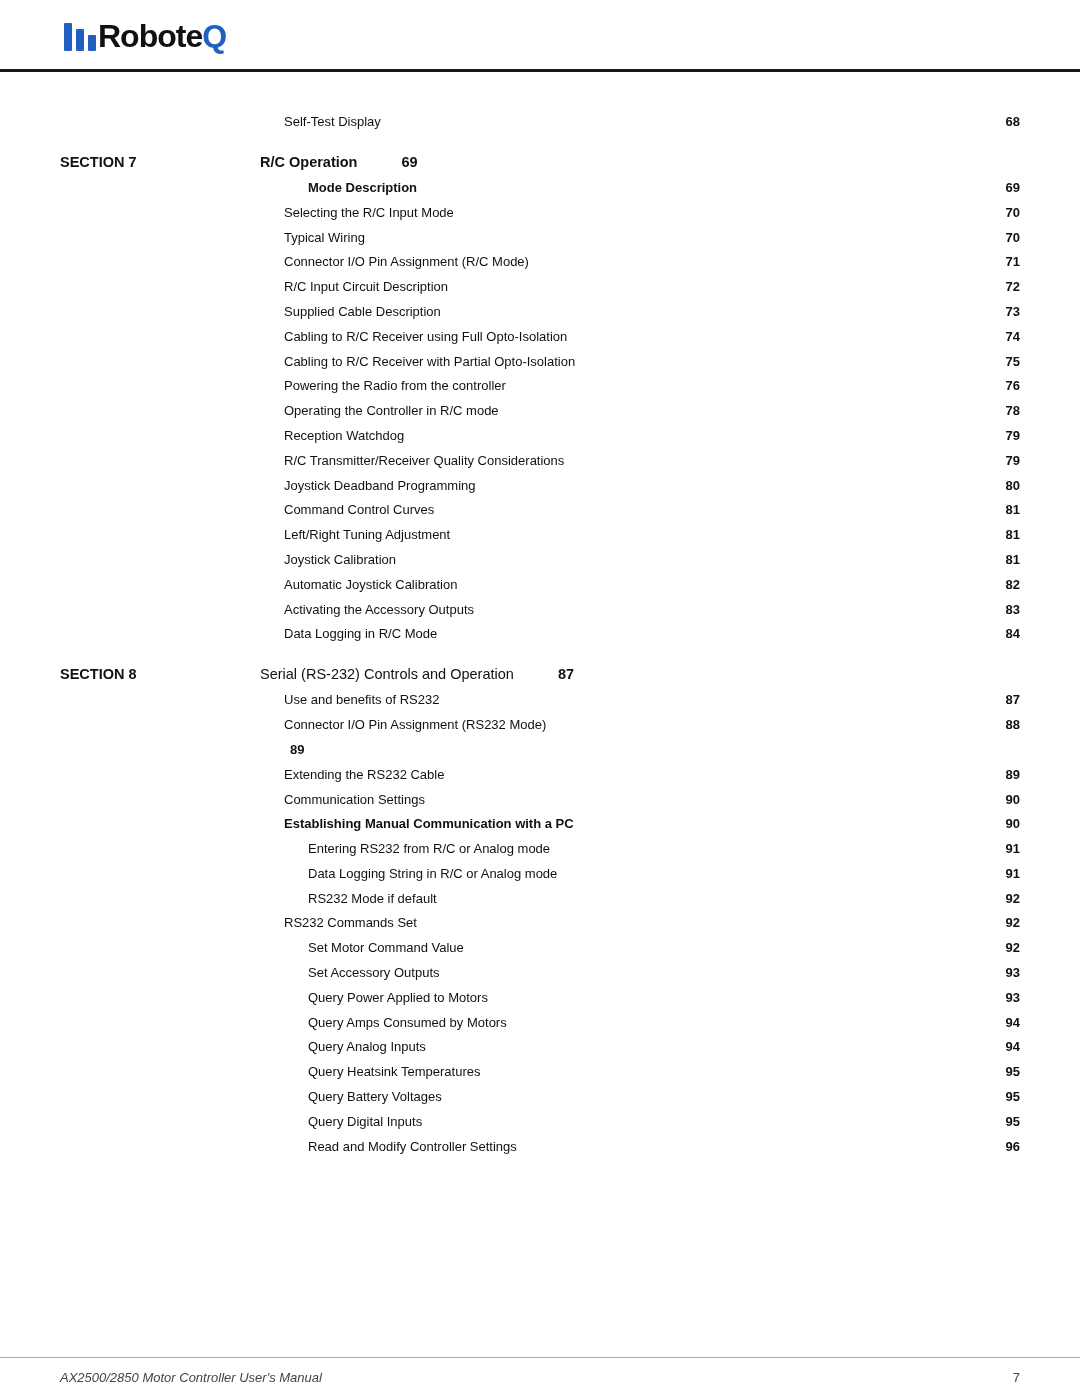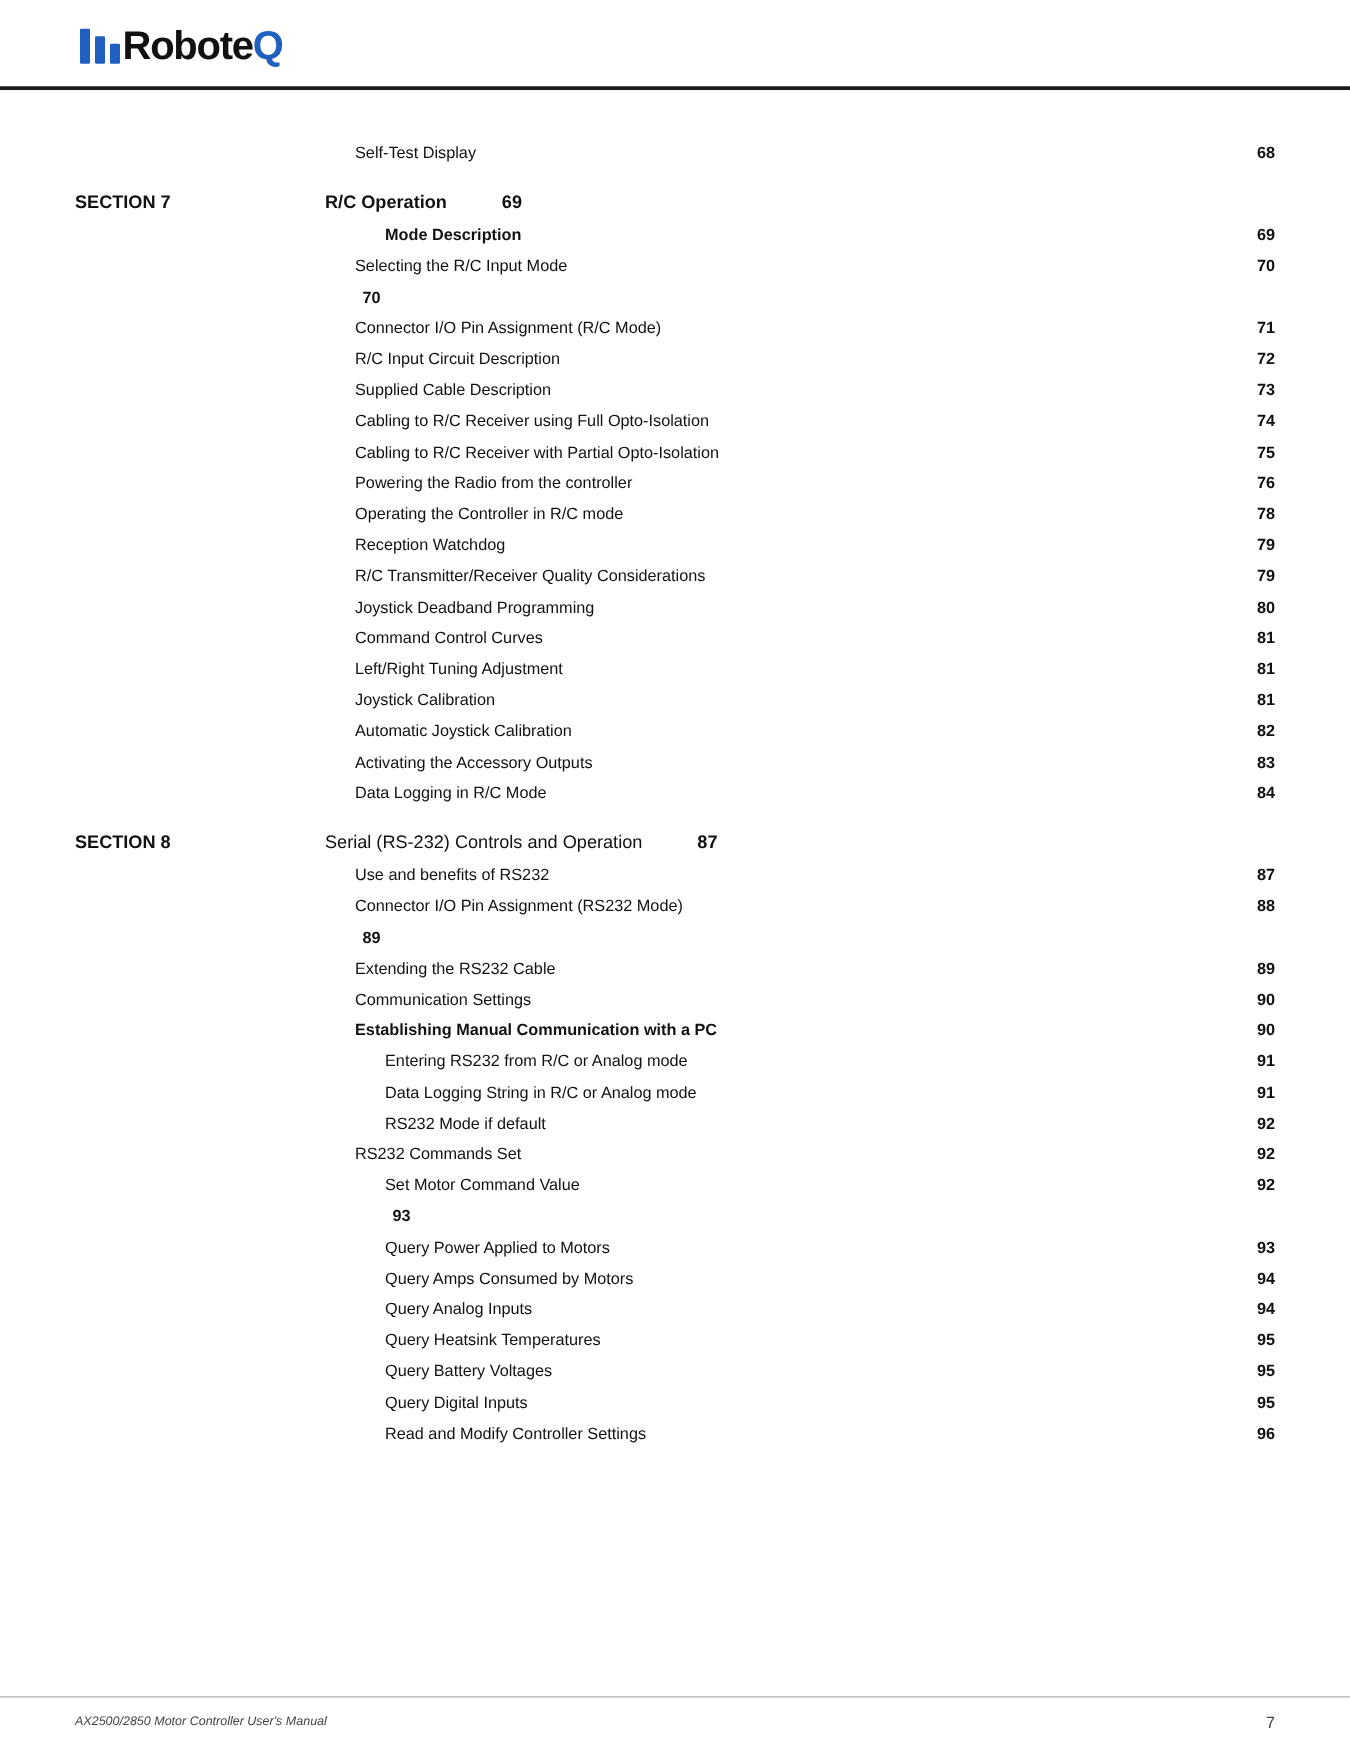"Typical Wiring" span.title { html: none -> <span>Typical Wiring</span> }
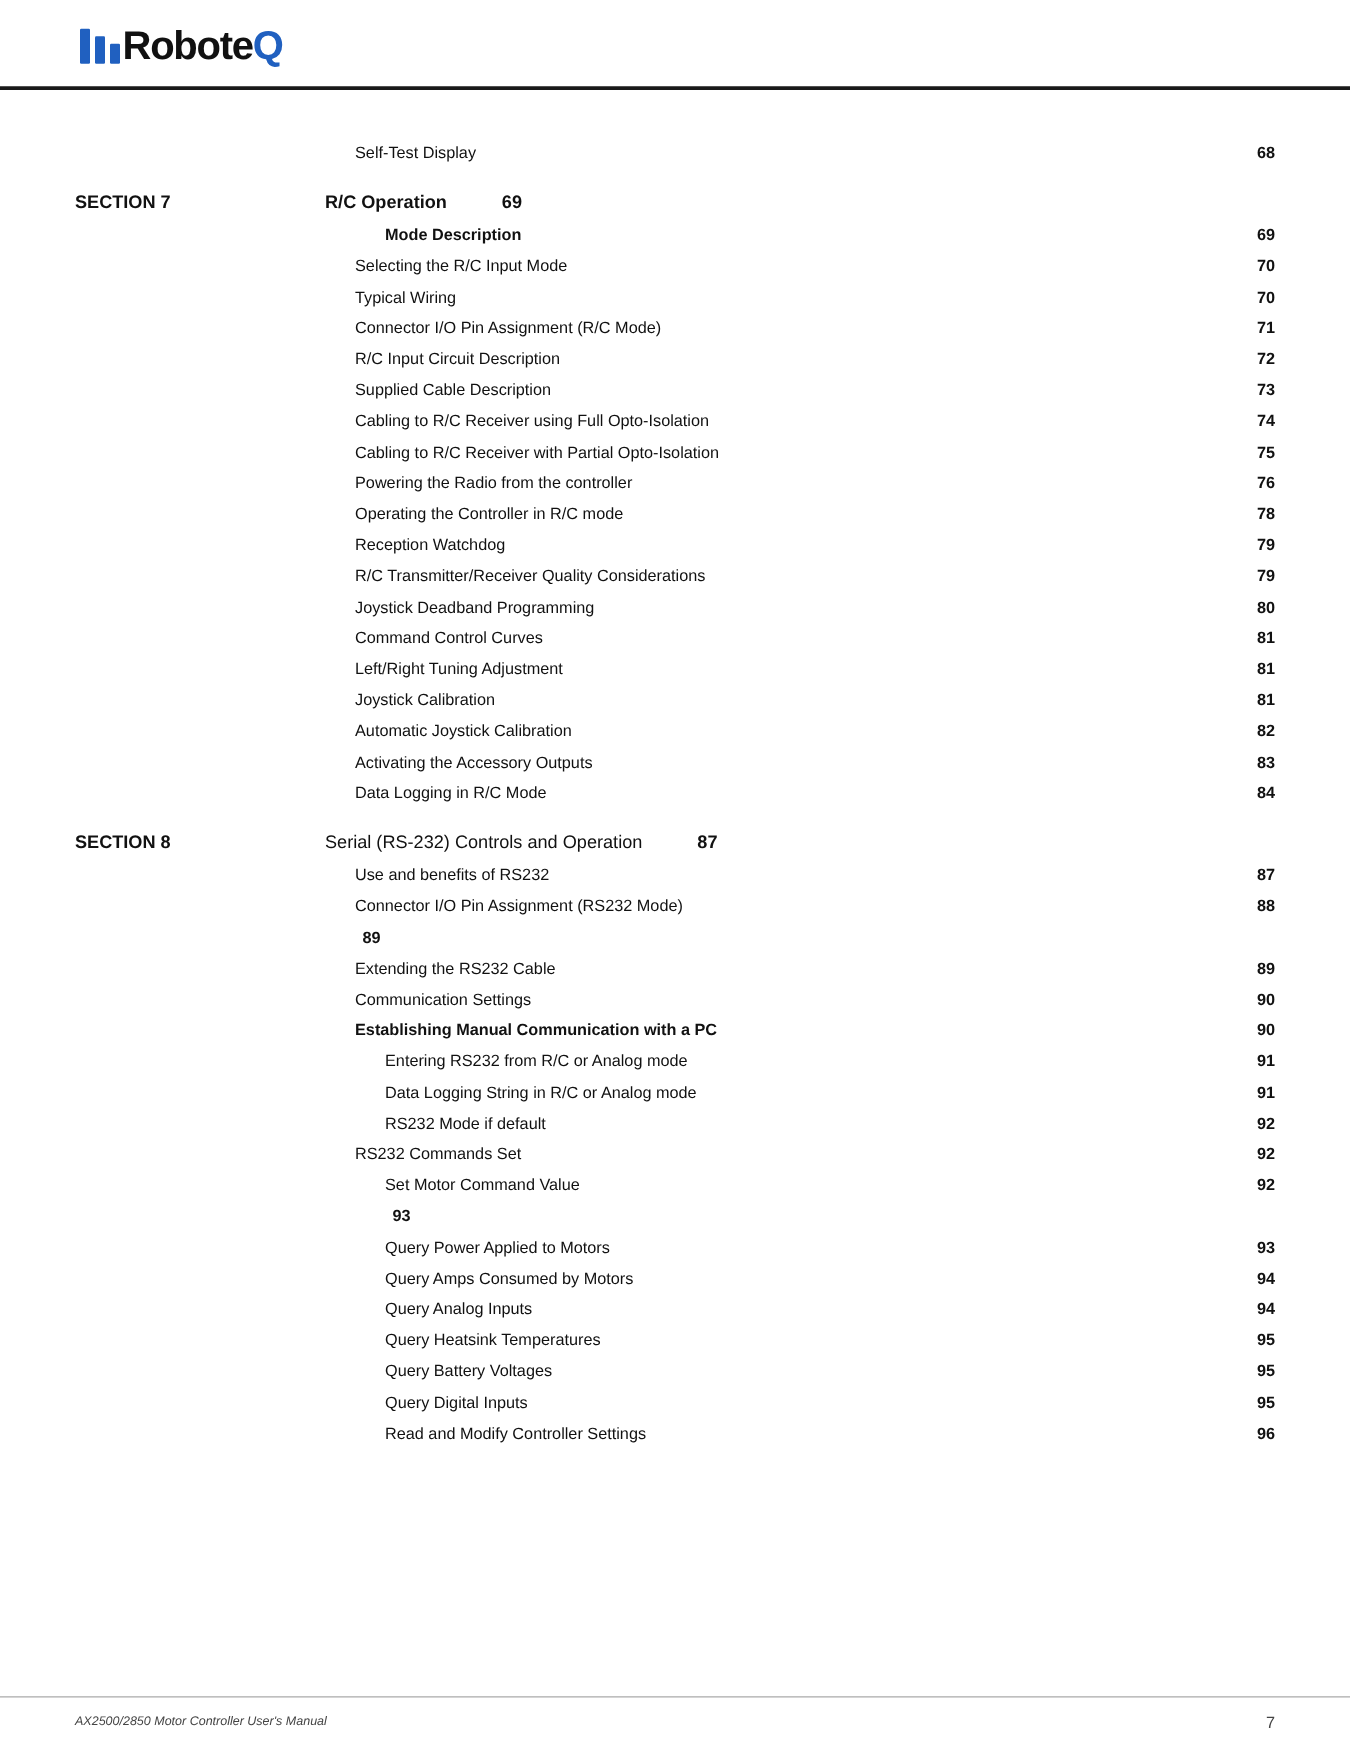"Set Accessory Outputs" span.title { html: none -> <span>Set Accessory Outputs</span> }
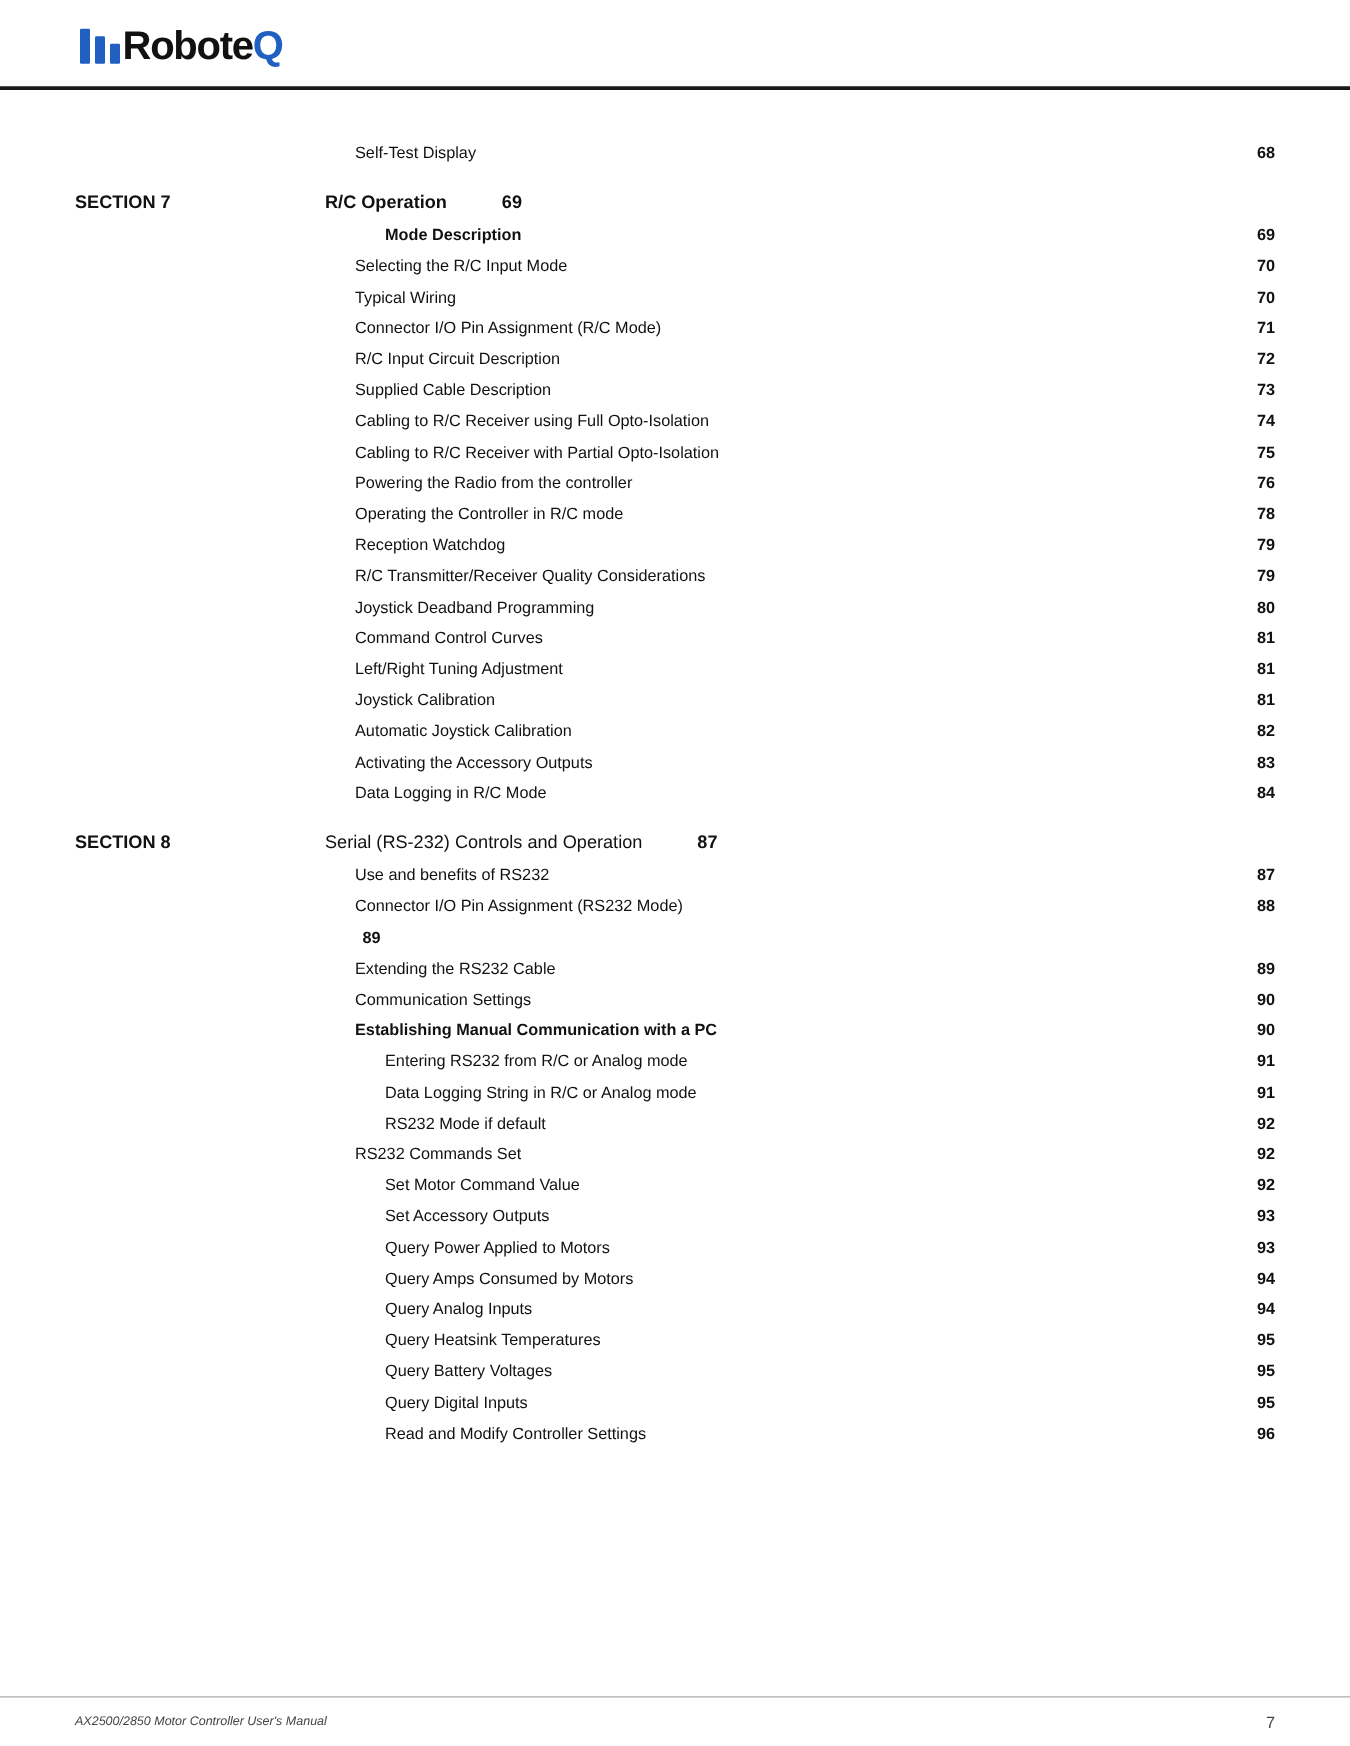"AX2500/2850 Motor Controller User's" .footer-title { font-size: 10px -> 13px }
